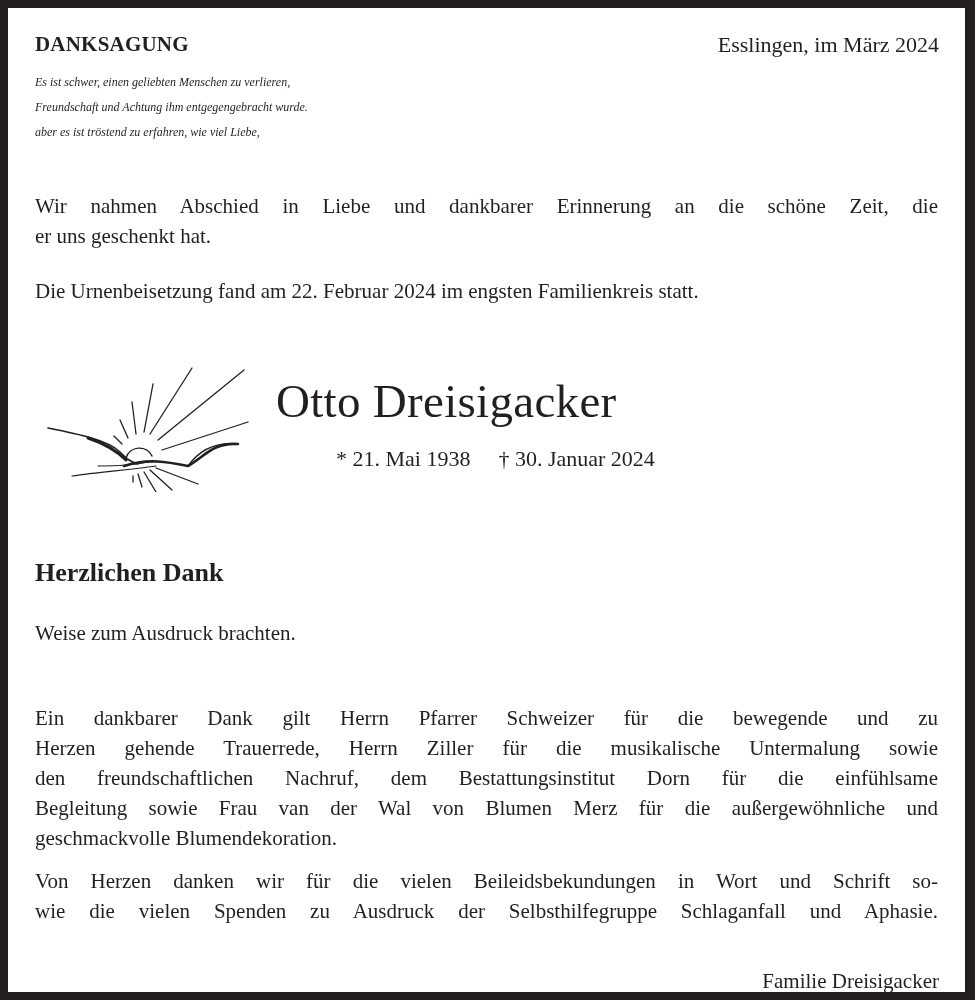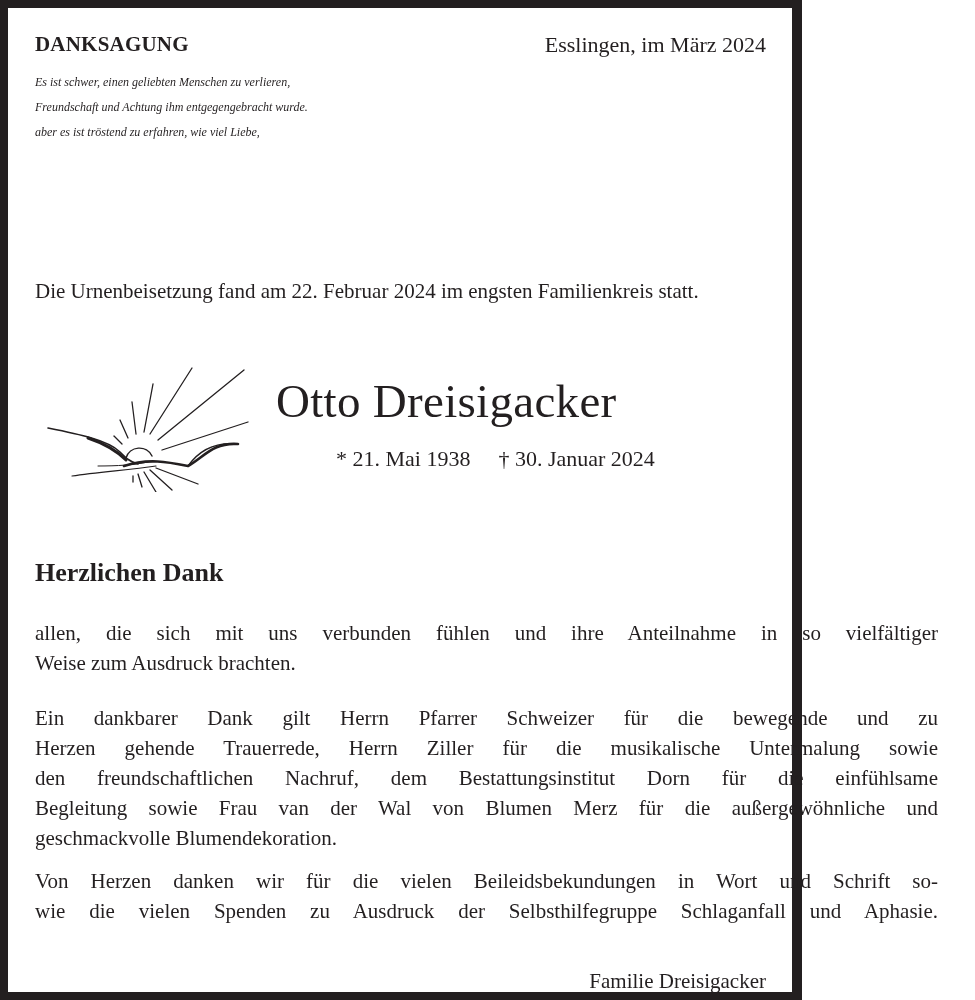"DANKSAGUNG" .frame { width: 802px -> 975px }
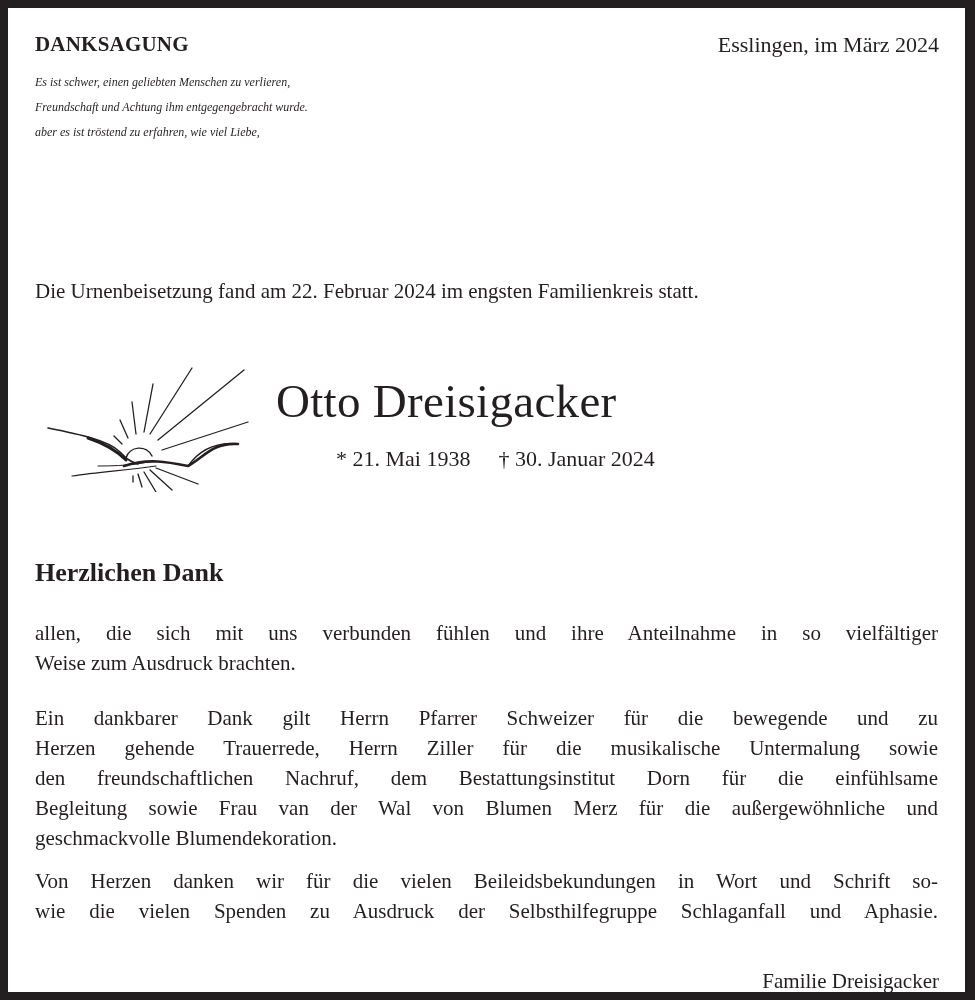"Wir nahmen Abschied in Liebe" div.abs { html: none -> <div> <span>Wir nahmen Abschied in Liebe und dankbarer Erinnerung an die schöne Zeit, die</span> <span>er uns geschenkt hat.</span> </div> }
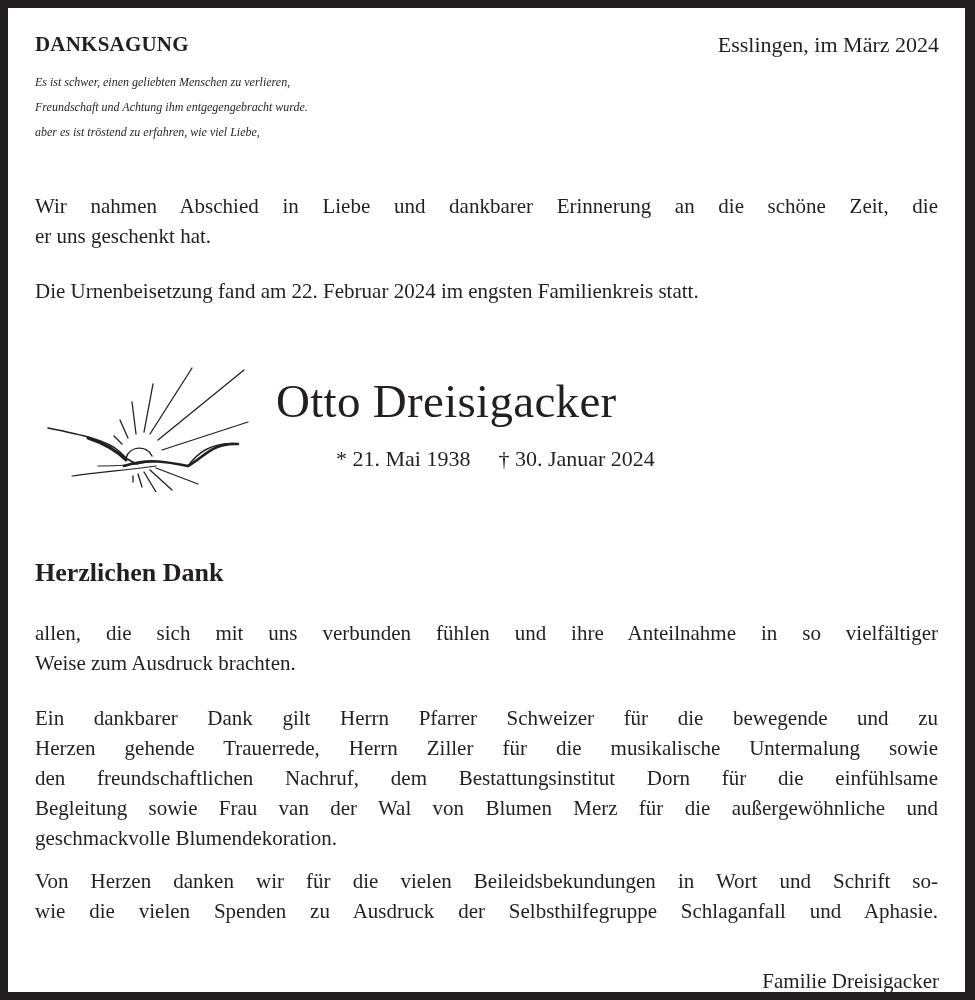"allen, die sich mit uns" span.ln { html: <span>allen, die sich mit uns verbunden fühlen und ihre Anteilnahme in so vielfältiger</span> -> none }
